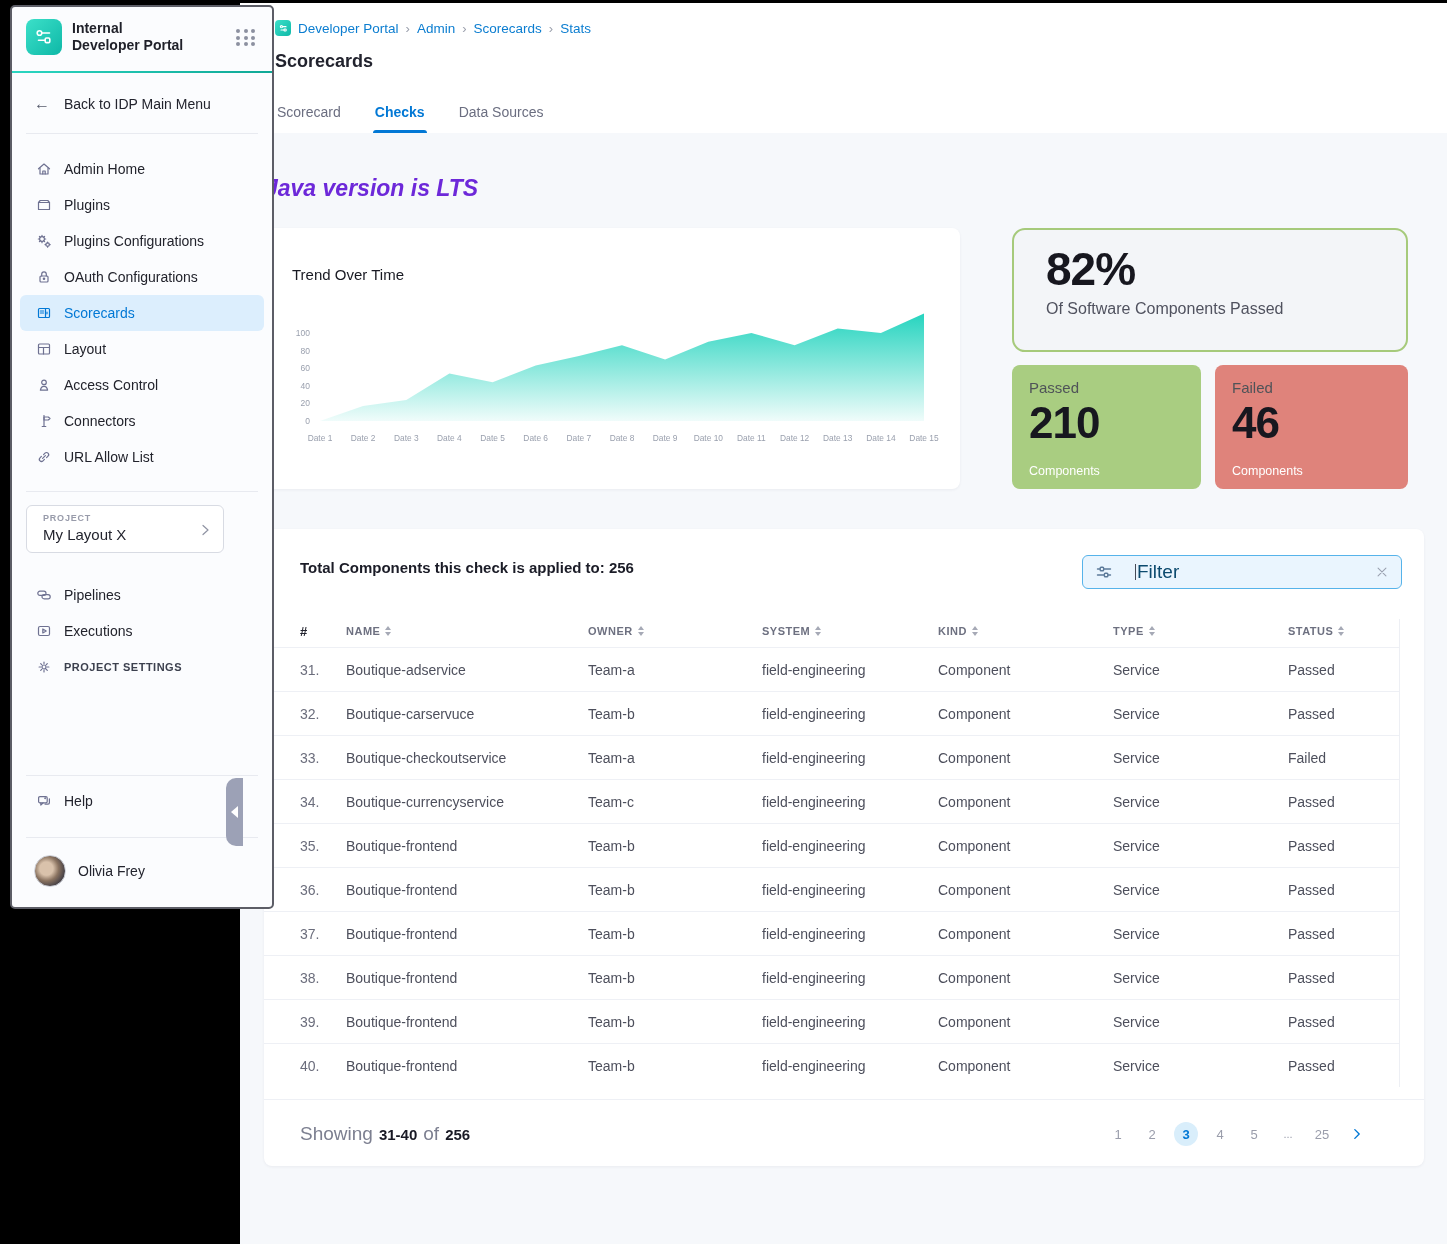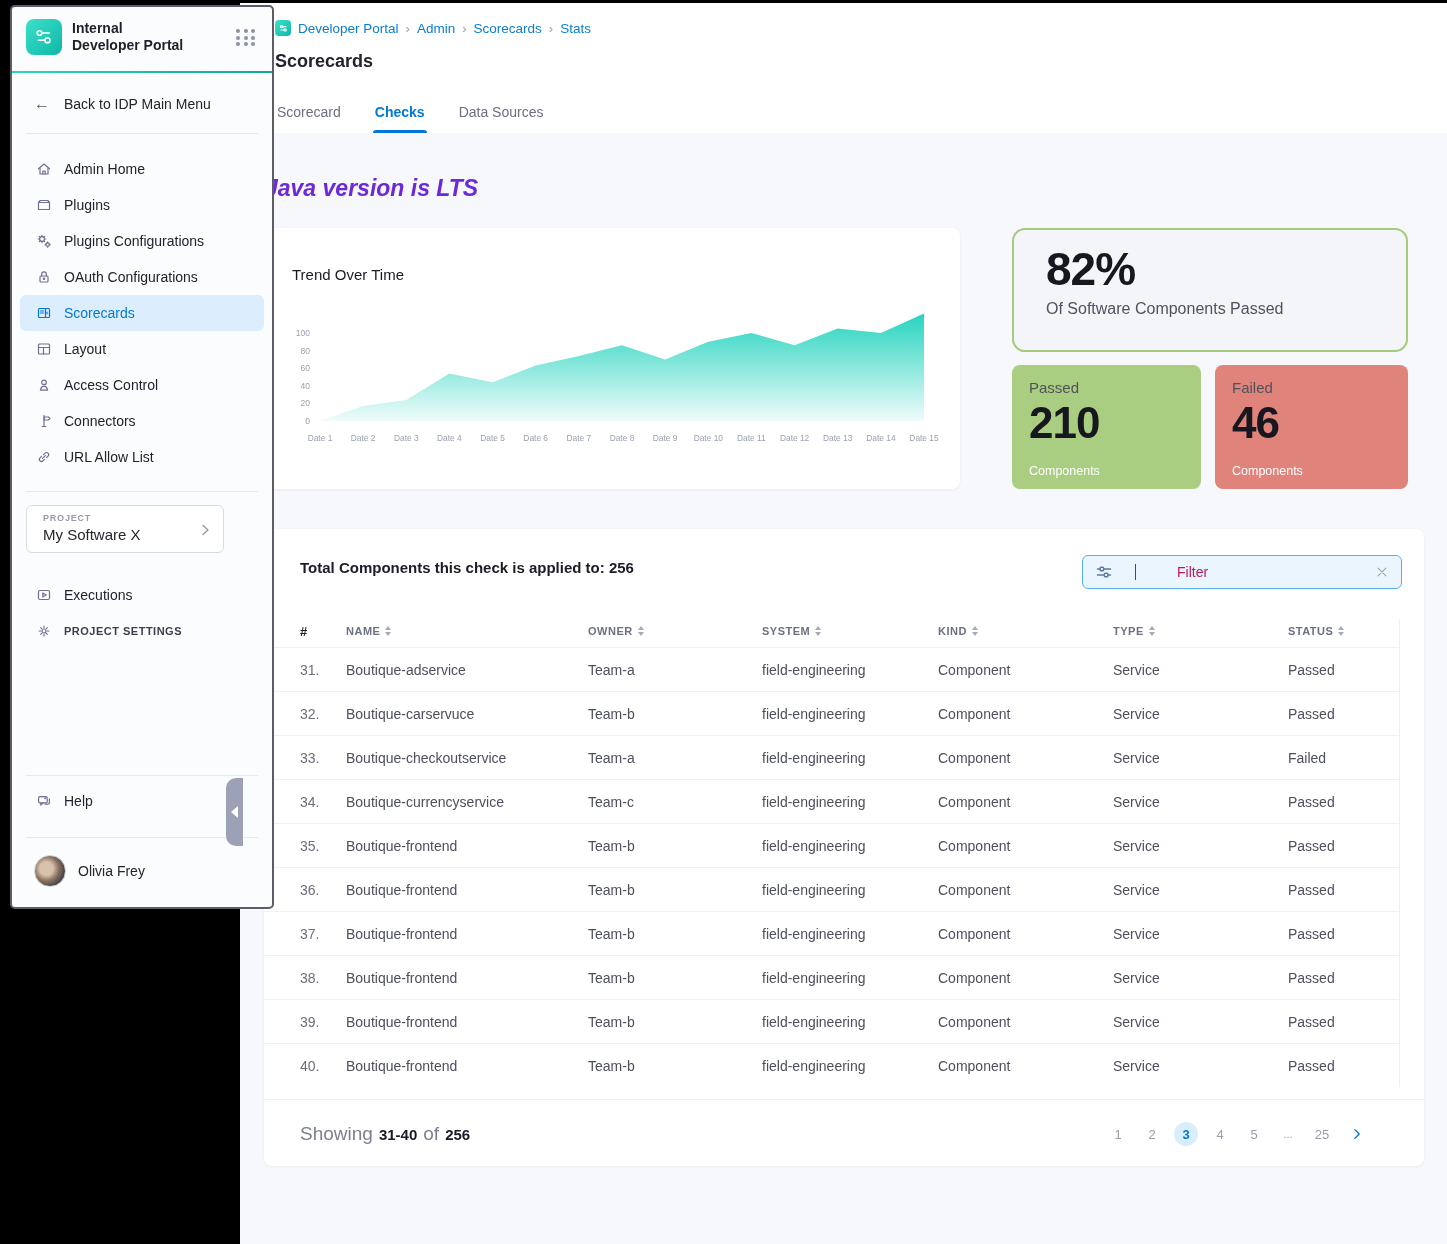"My Software X" div.project-name { text: Software -> Layout }
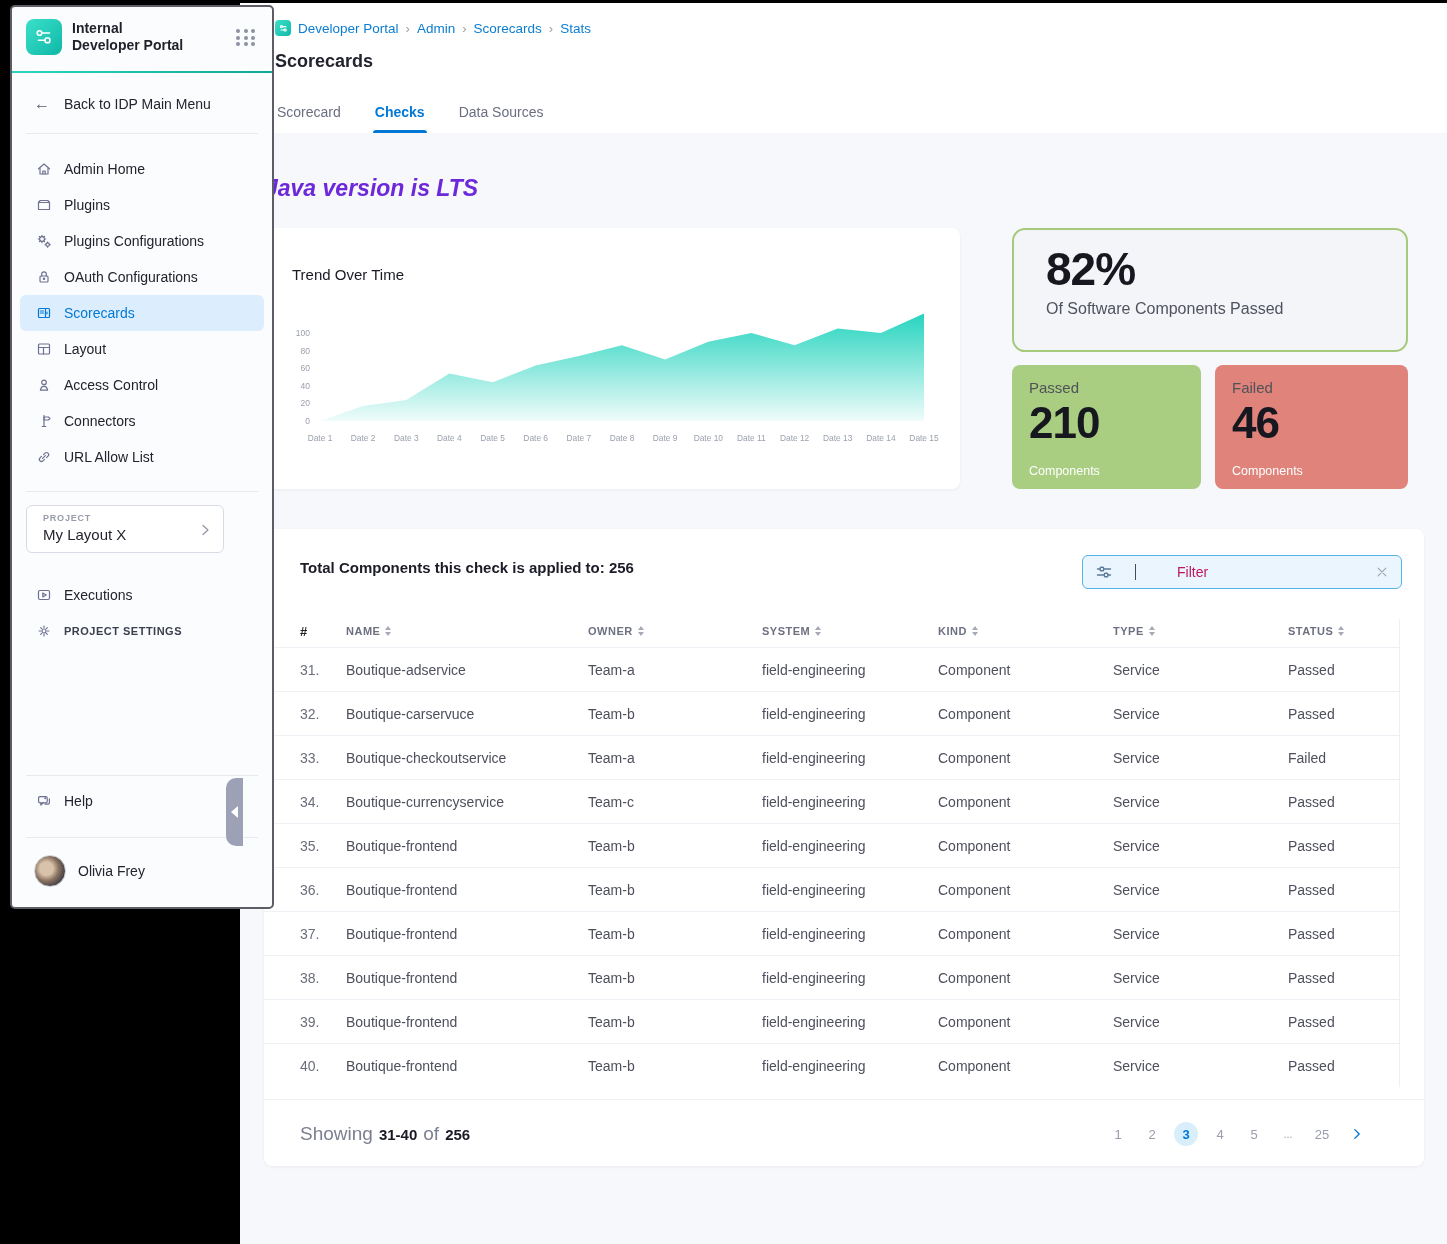"Filter" .placeholder { color: #be185d -> #0c4a6e; font-size: 14px -> 19px; margin-left: 40px -> none }
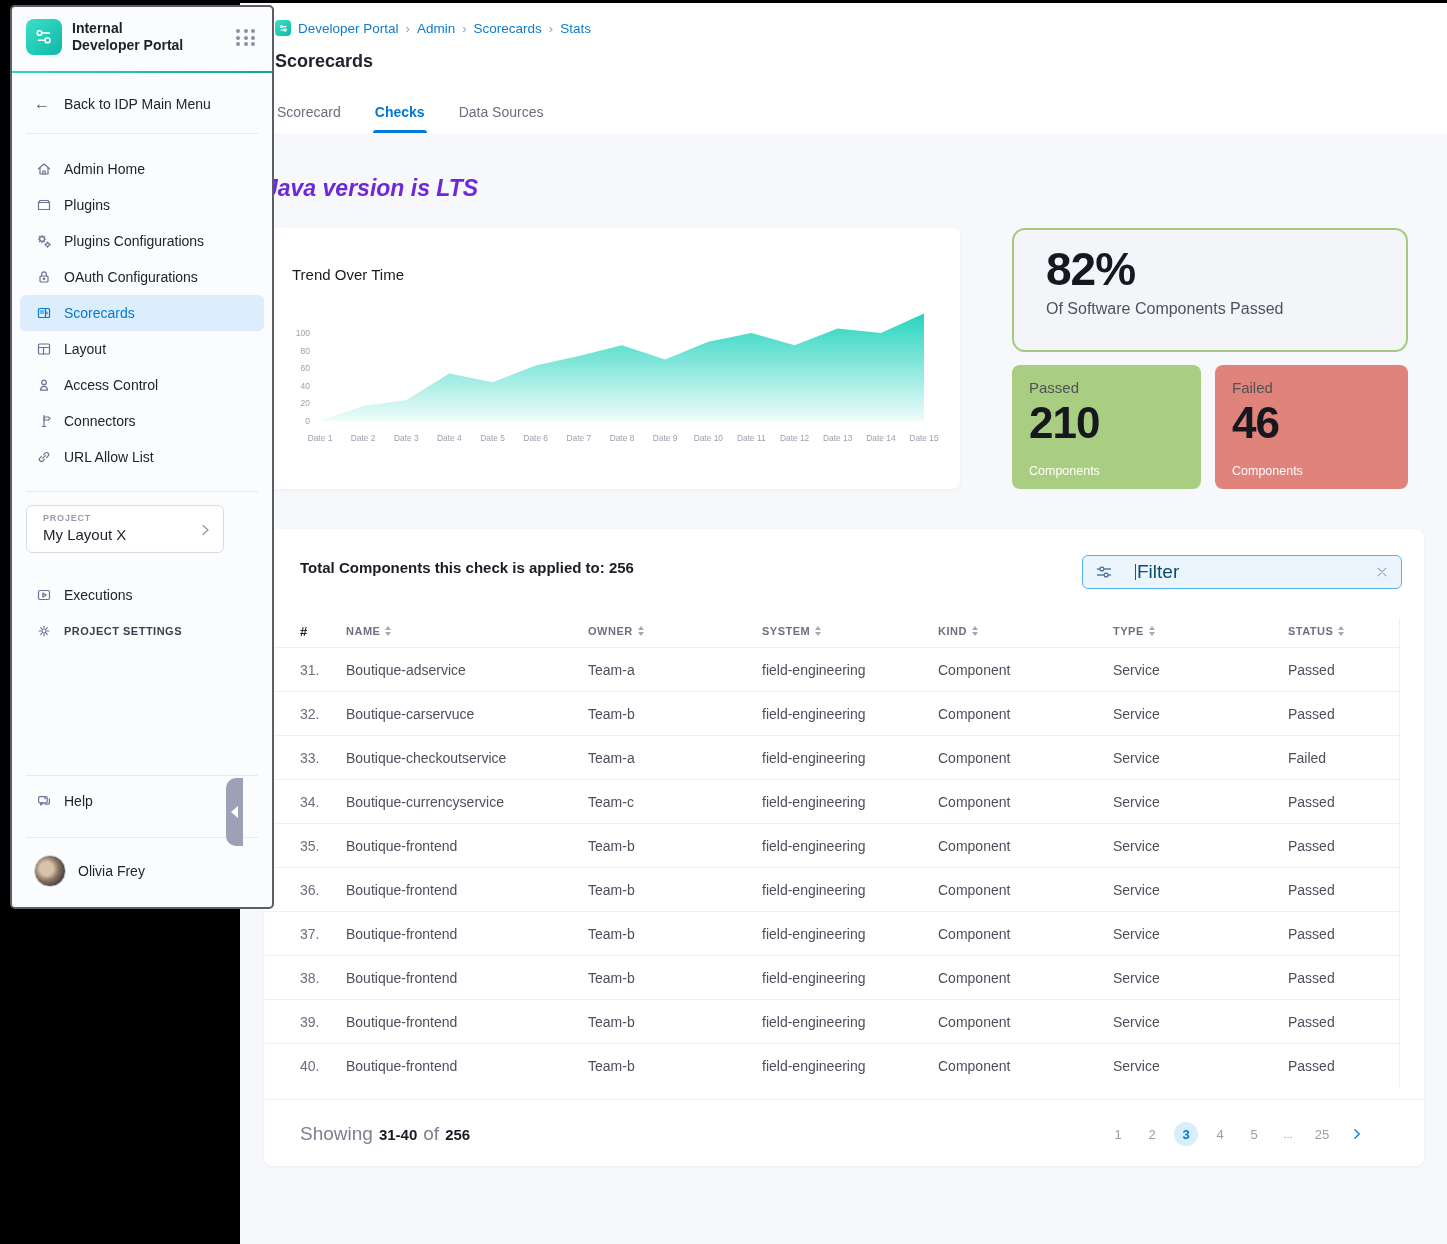"Pipelines" div.nav-item { html: none -> <div> <span> <svg> <rect></rect> <rect></rect> </svg> </span> <span>Pipelines</span> </div> }
